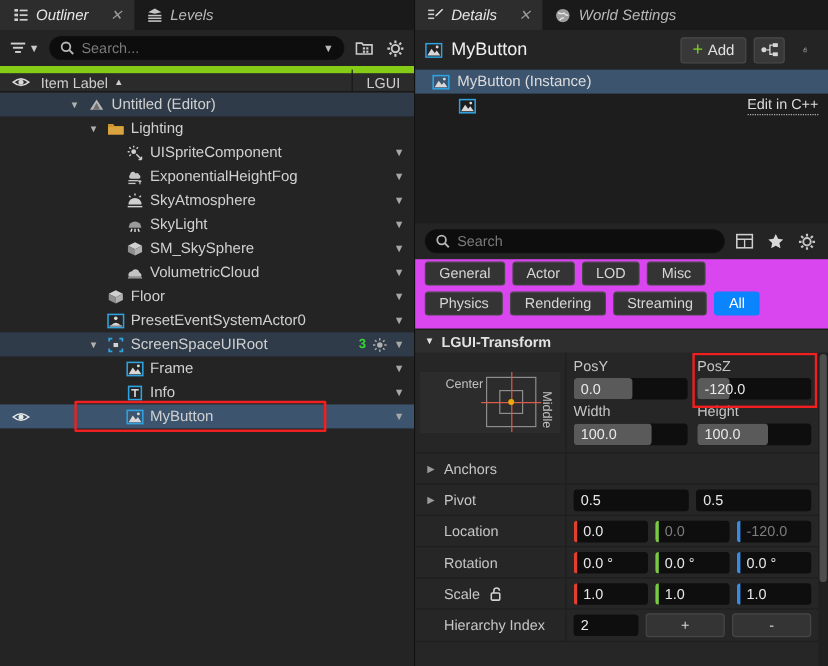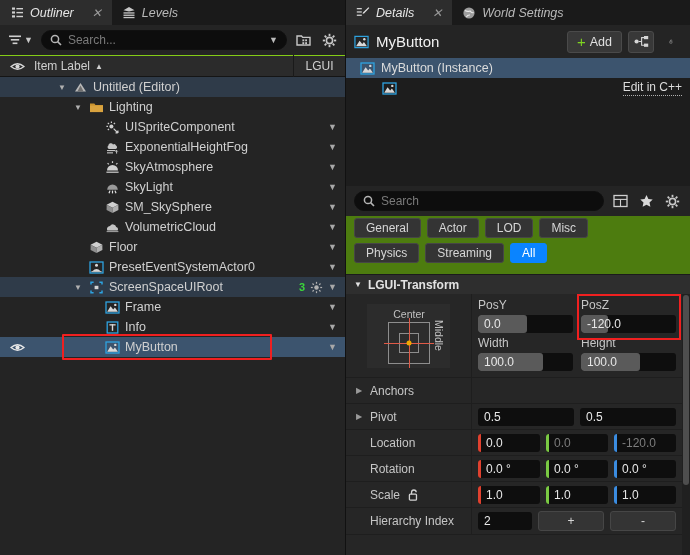"Item Label" .colhdr { border-top: 1px solid #84cc16 -> 6px solid #84cc16 }
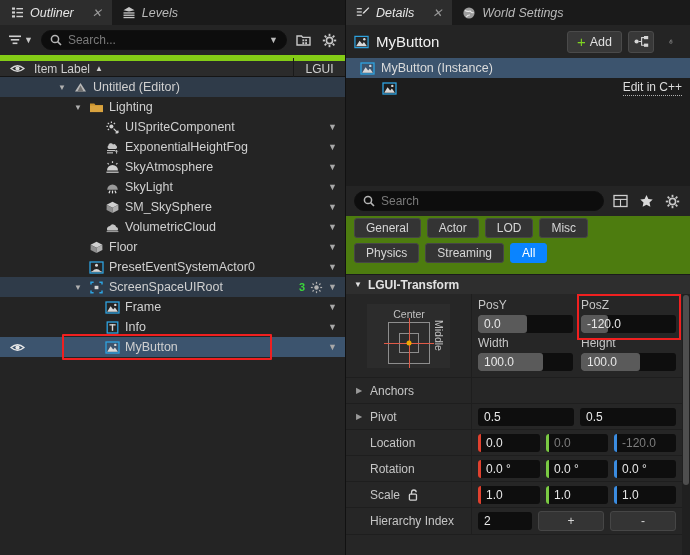"General" .filters { background: #4d7c0f -> #d946ef }
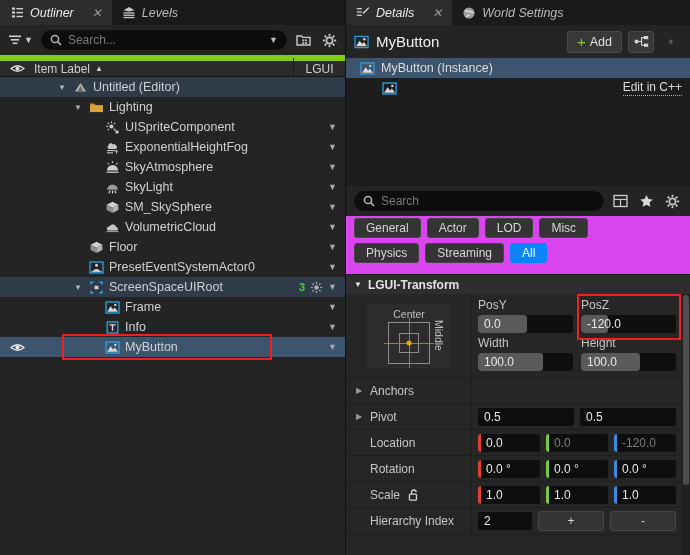"Rendering" div.fbtn { html: none -> <div>Rendering</div> }
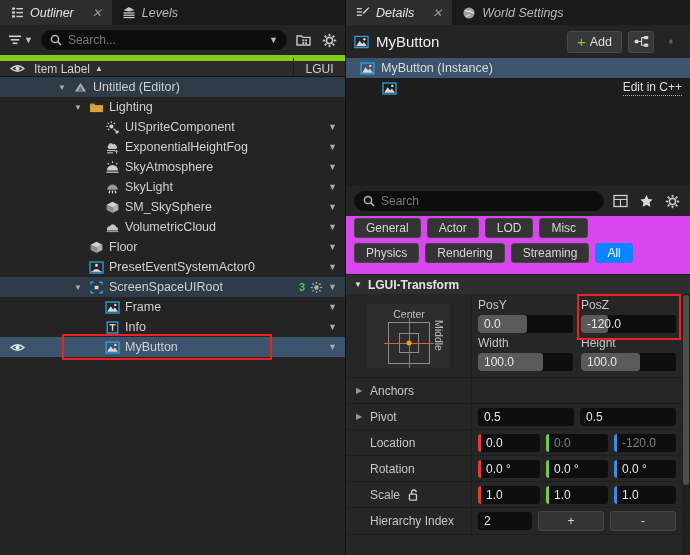"Center" .anchor-left { flex-direction: column -> row }
